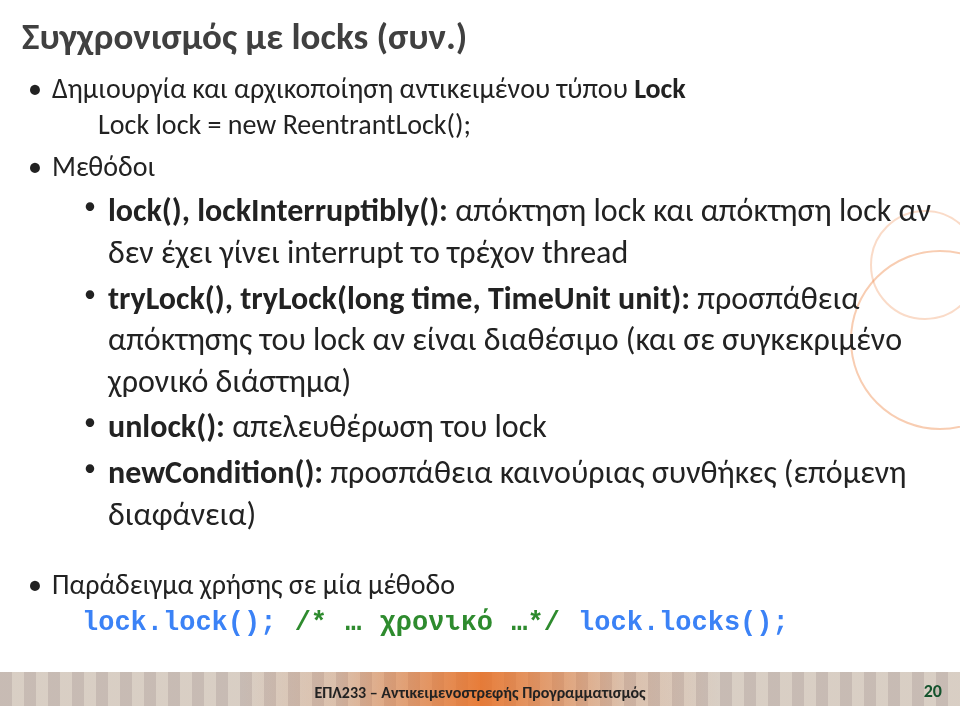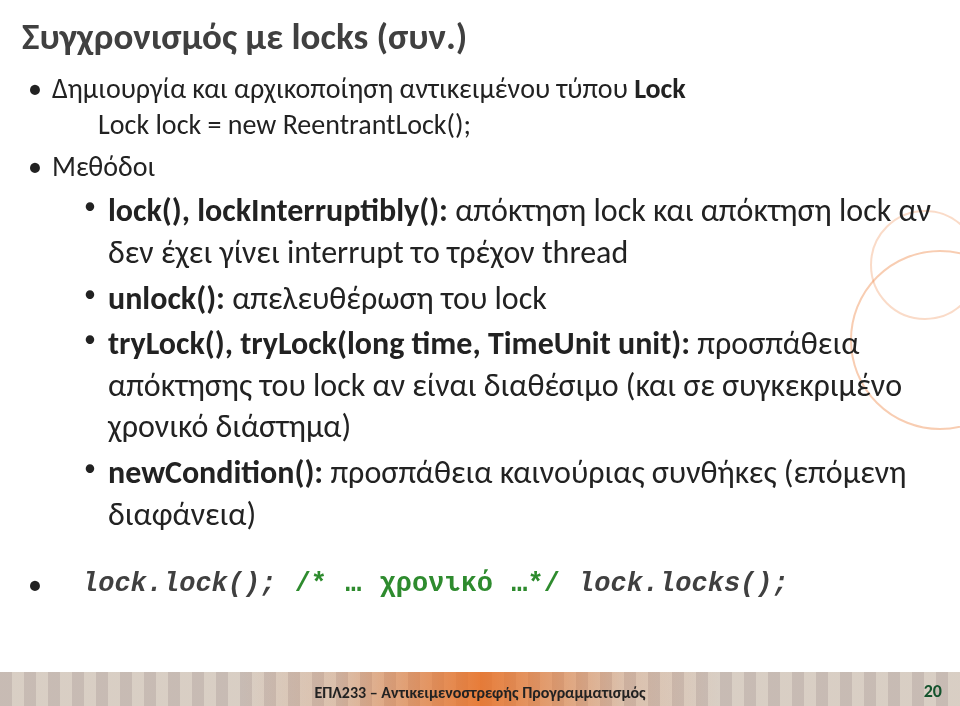"unlock(): απελευθέρωση του lock" li { order: before "tryLock(), tryLock(long time, TimeUnit" -> after "tryLock(), tryLock(long time, TimeUnit" }
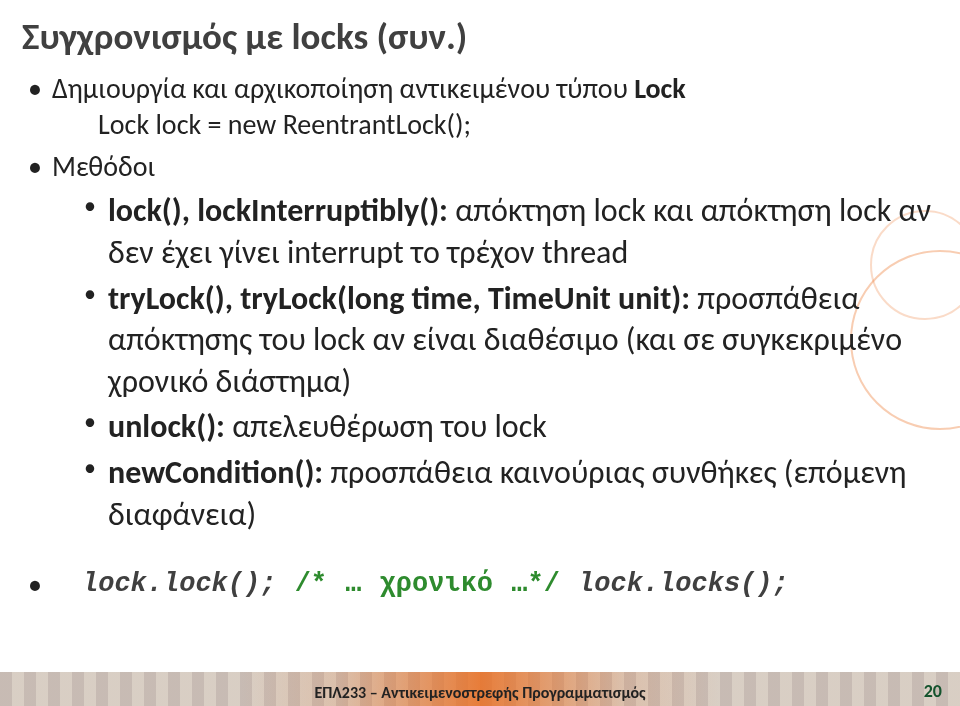"Παράδειγμα χρήσης σε μία μέθοδο" span { html: none -> <span>Παράδειγμα χρήσης σε μία μέθοδο</span> }
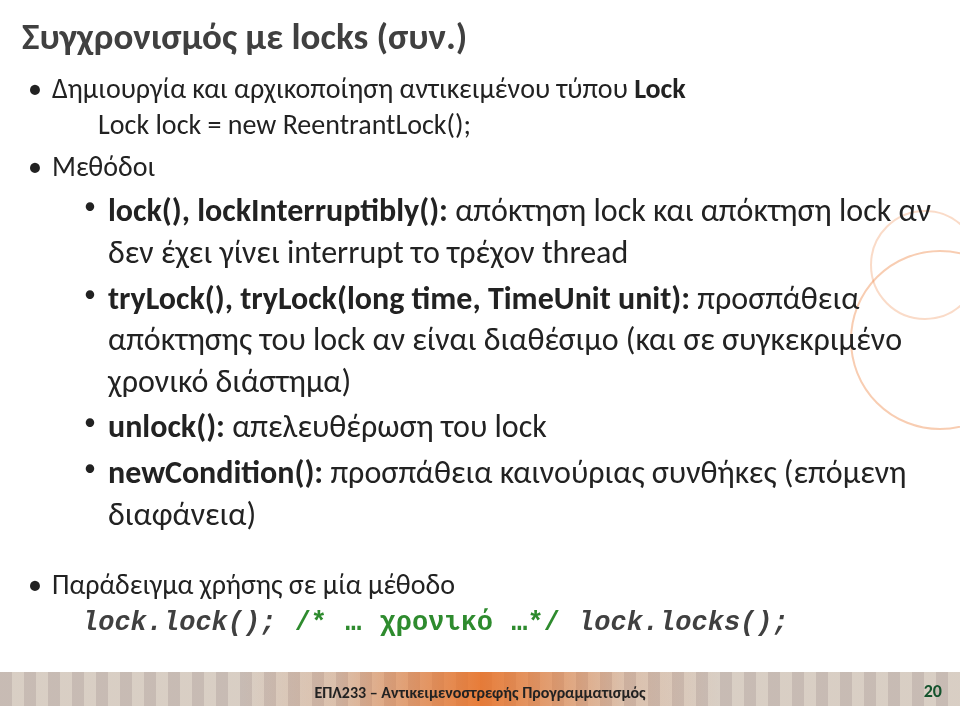"lock.lock();" .code-line .c1 { color: #404040 -> #3b82f6; font-style: italic -> none }
